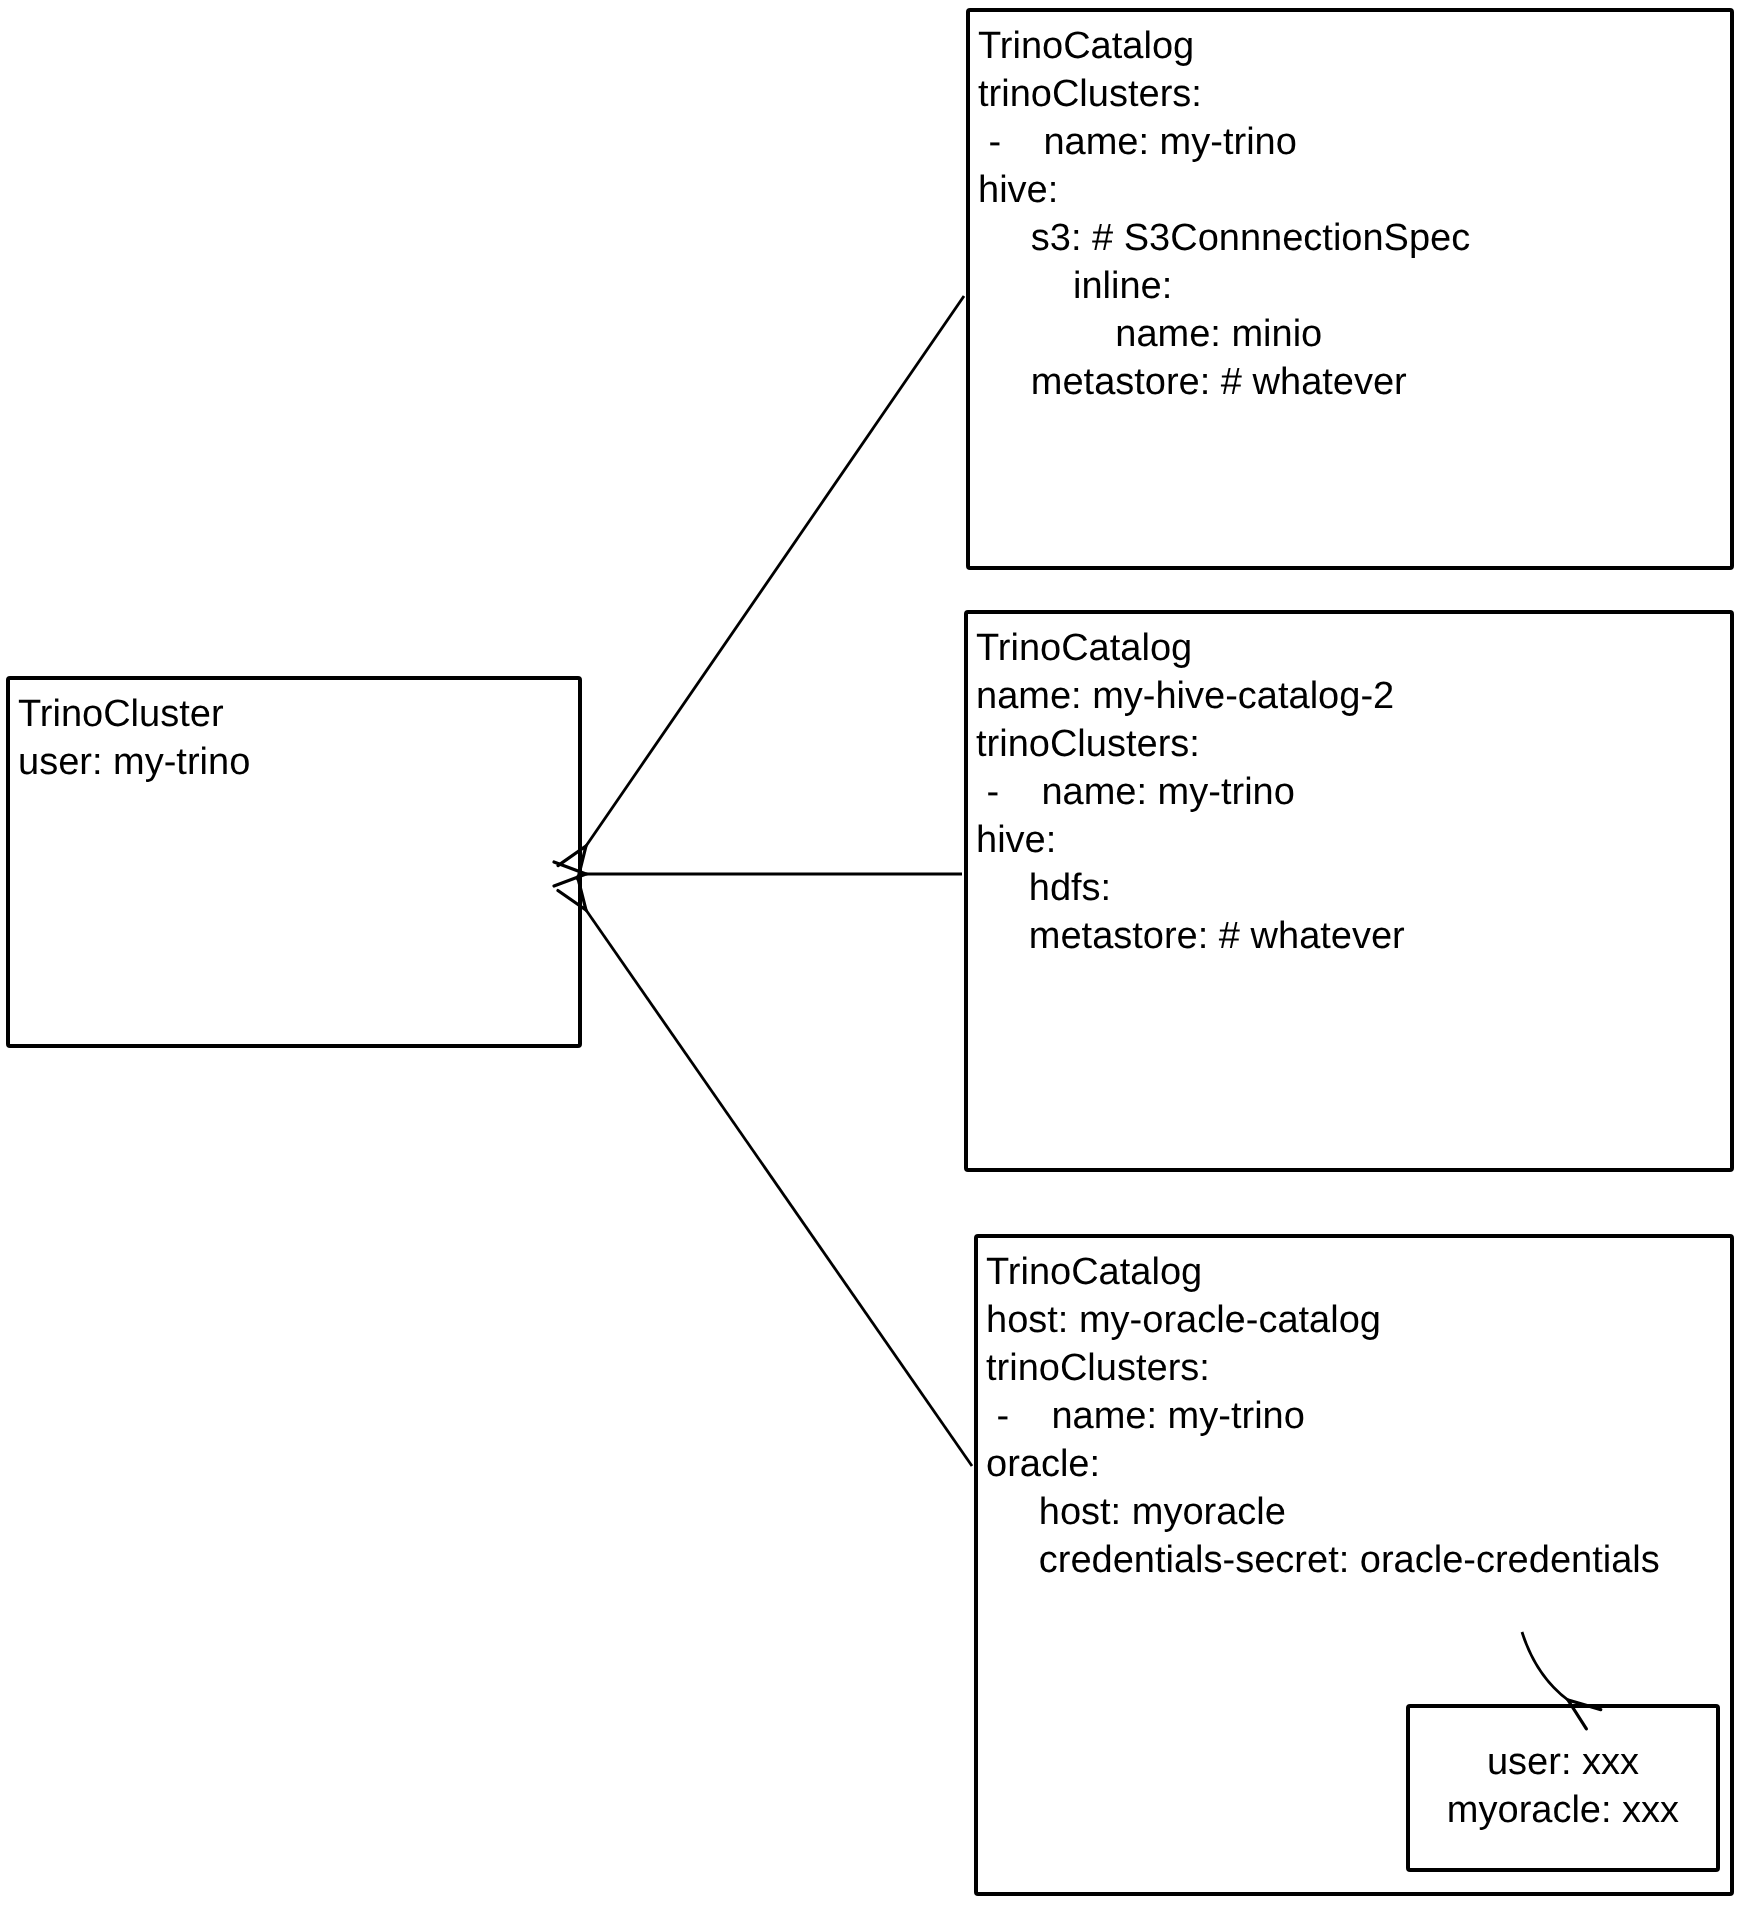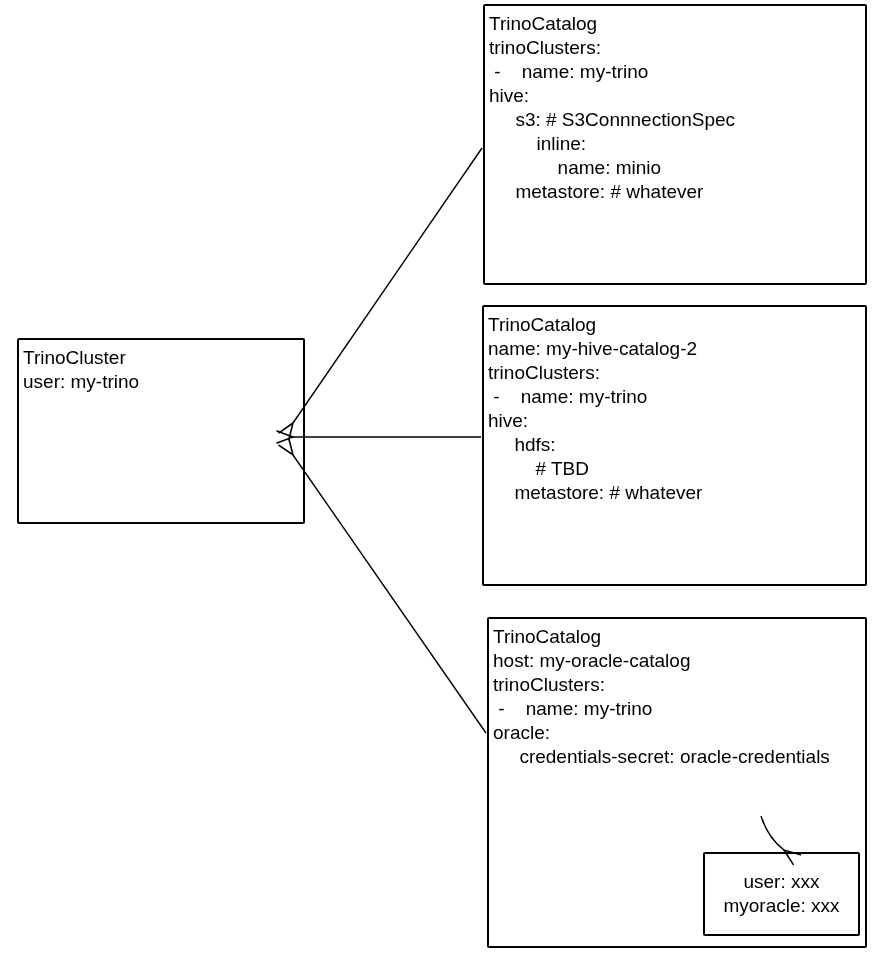"TrinoCluster" div.node { left: 17px -> 3px }
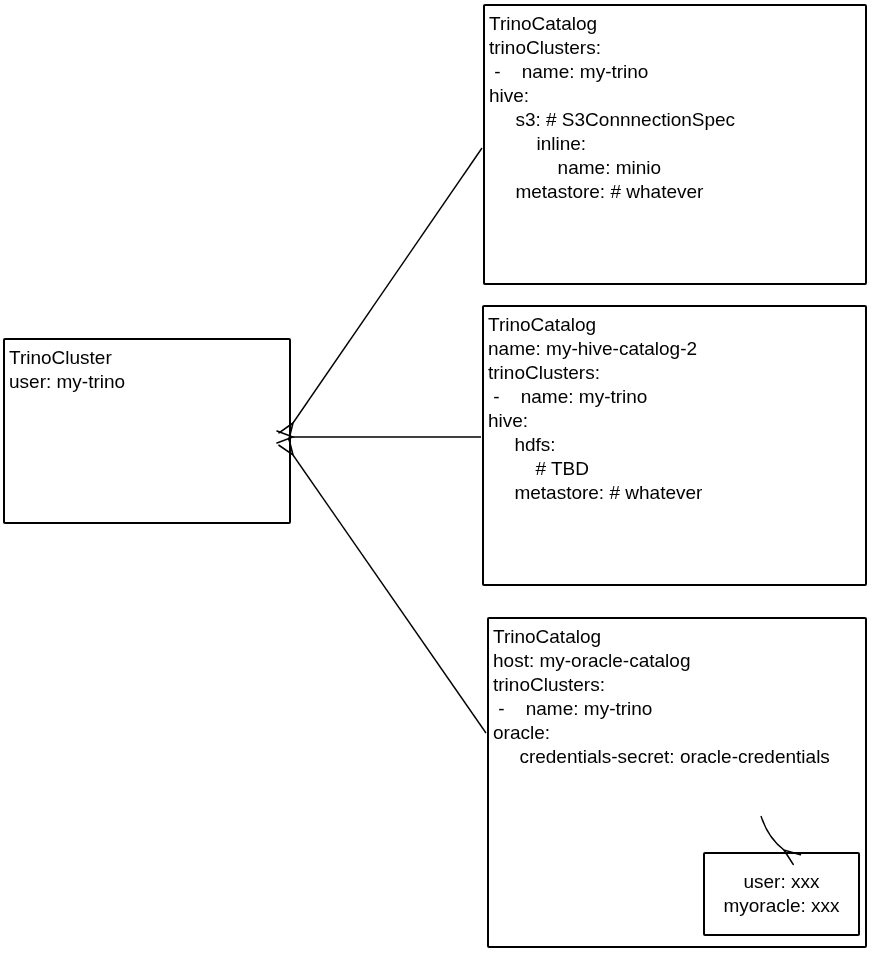"# TBD" div.line { html: <div> # TBD</div> -> none }
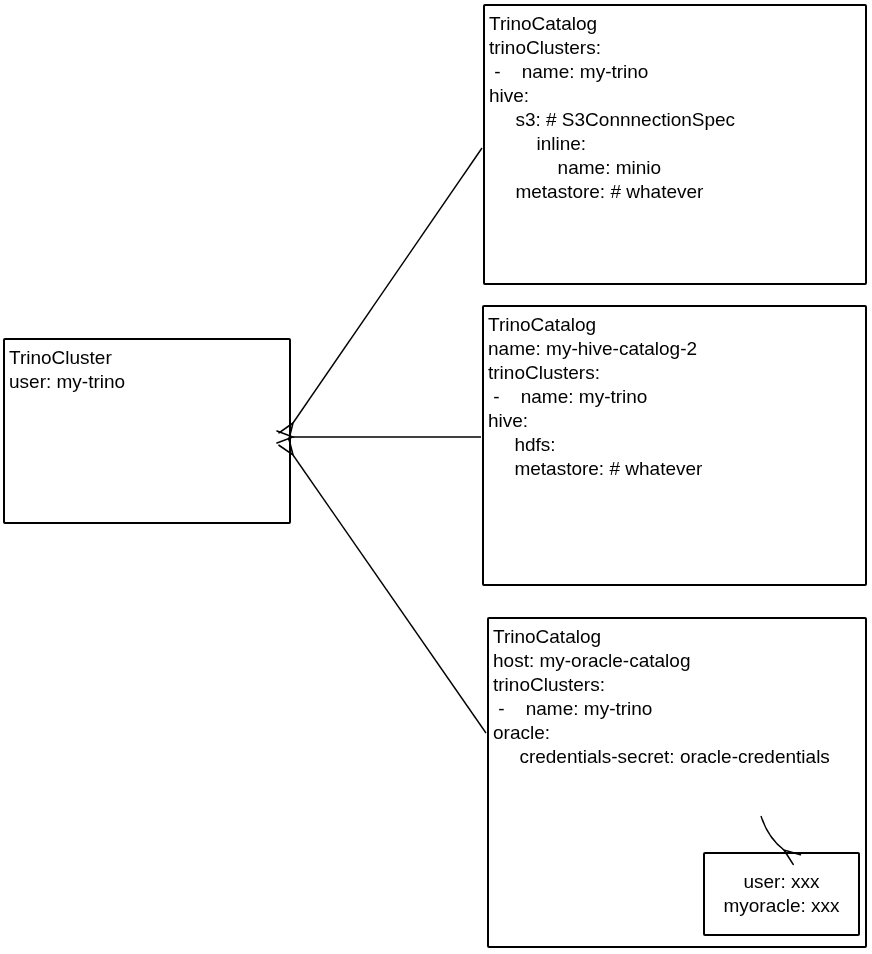"host: myoracle" div.line { html: none -> <div> host: myoracle</div> }
